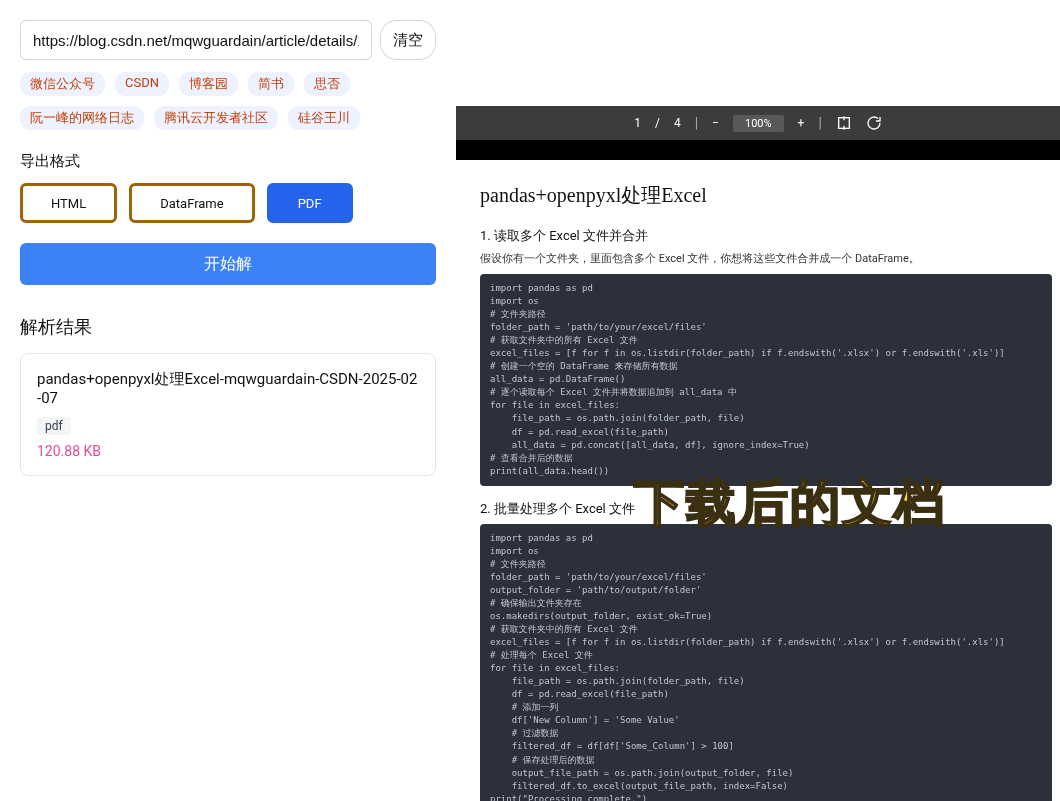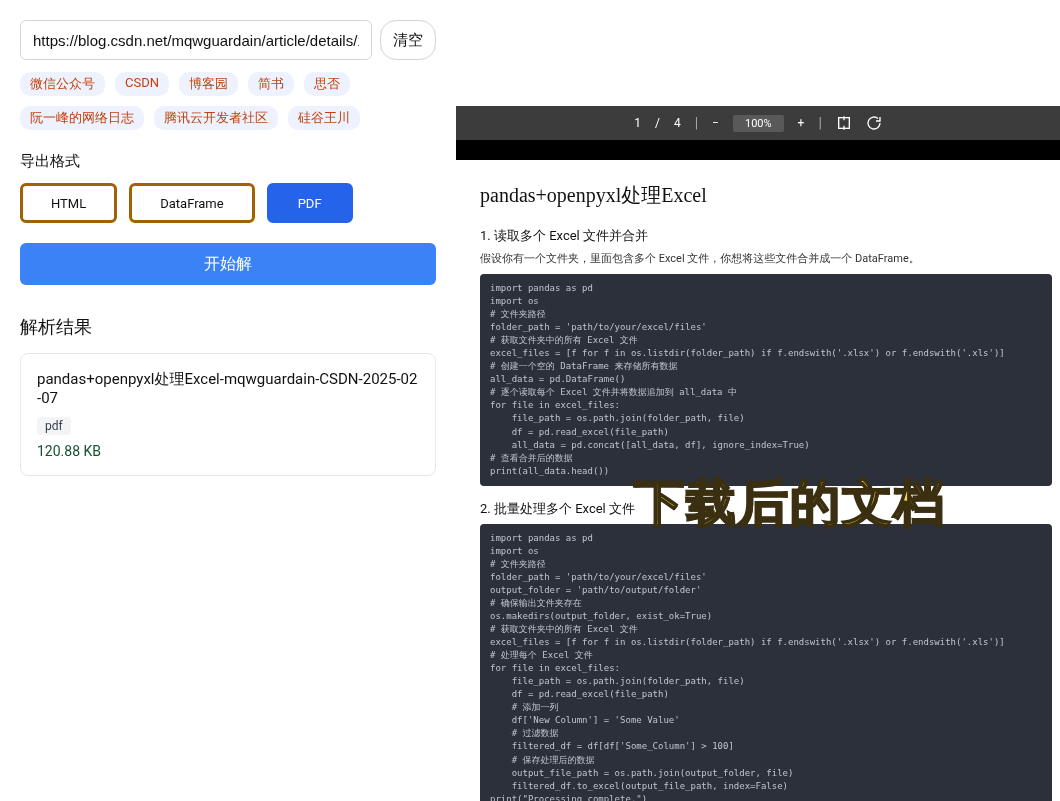"120.88 KB" .result-size { color: #14532d -> #ec4899 }
